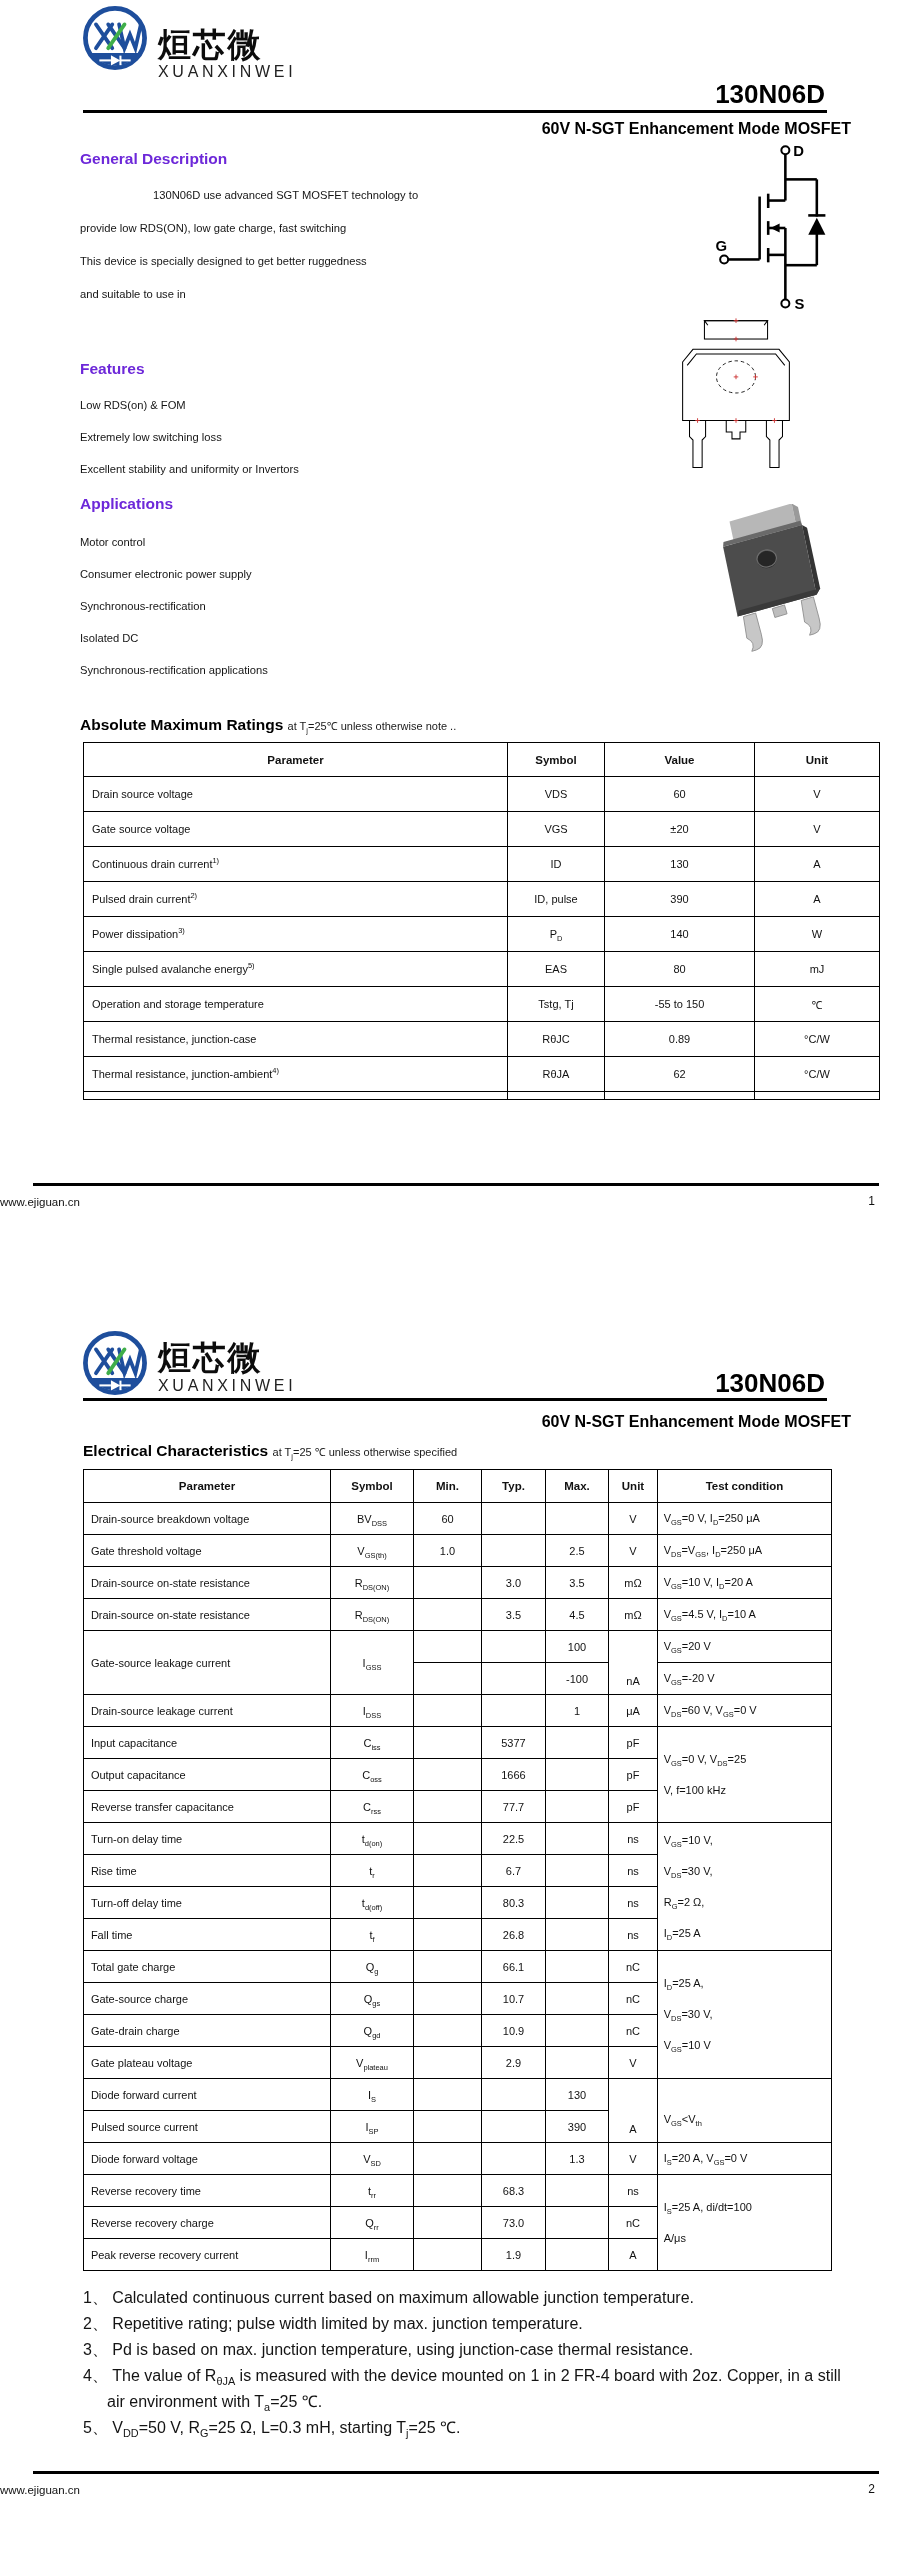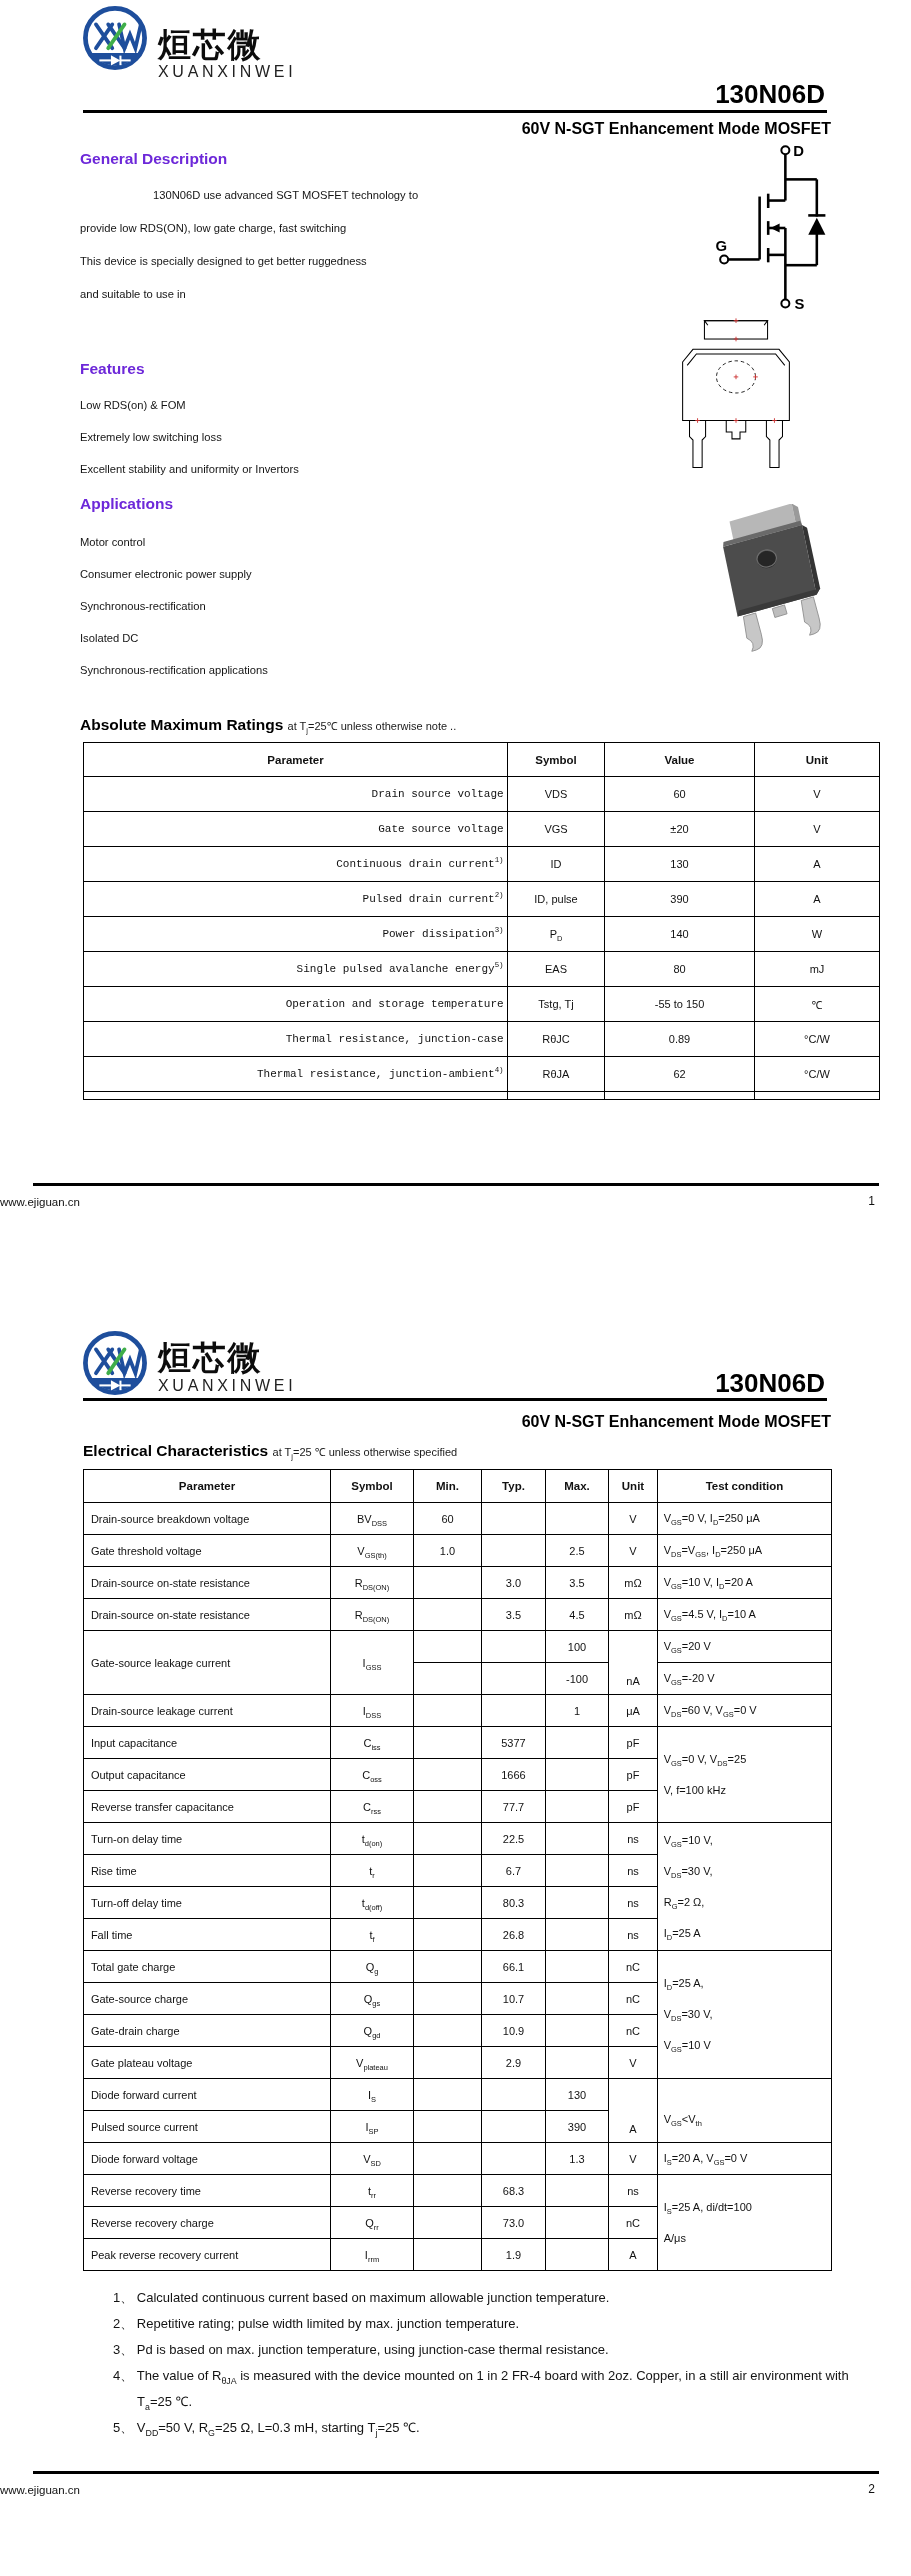"60V N-SGT Enhancement Mode MOSFET" .subtitle { right: 80px -> 60px }
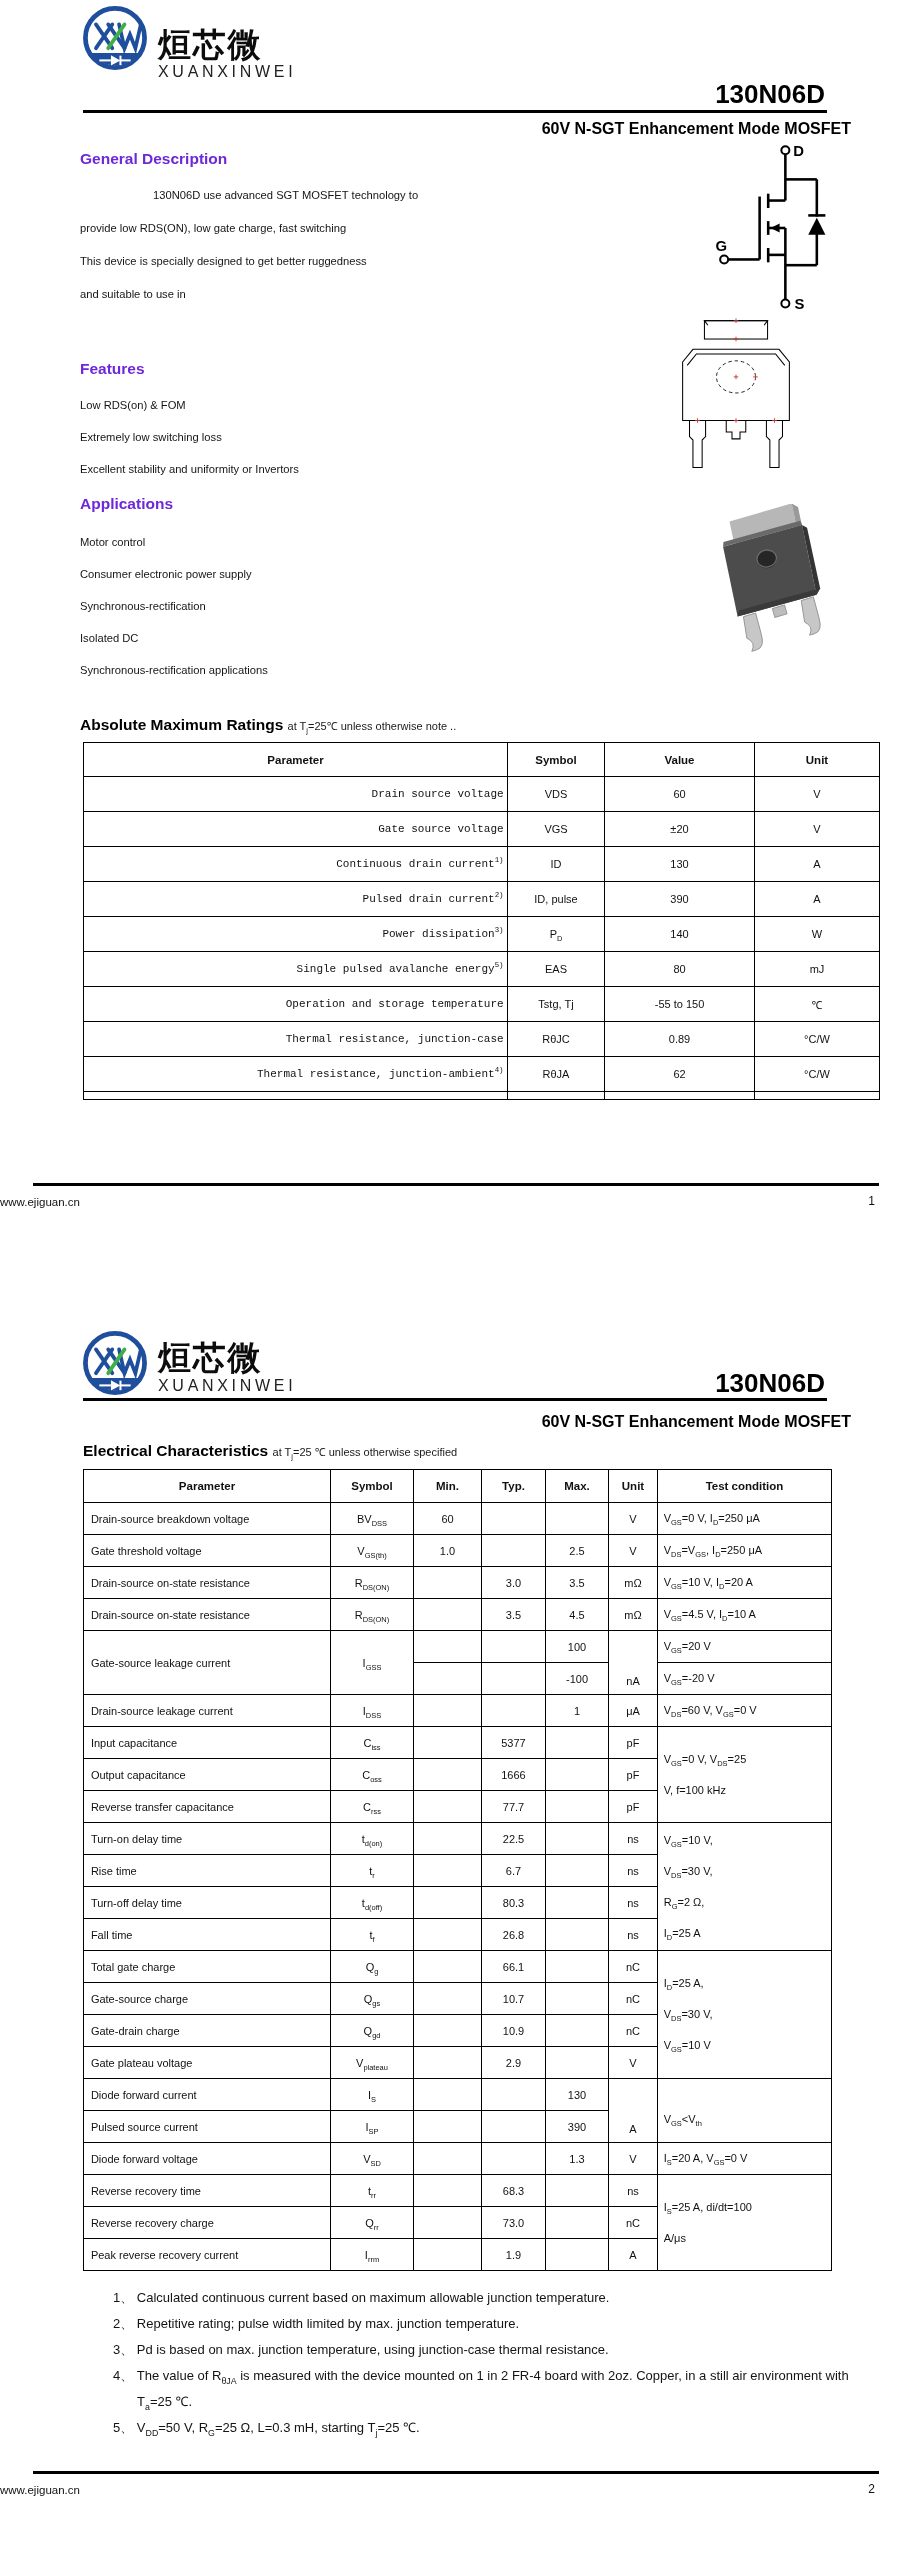"Drain source voltage" .abs-table td.param { font-family: Liberation Mono, monospace -> none; text-align: right -> left }
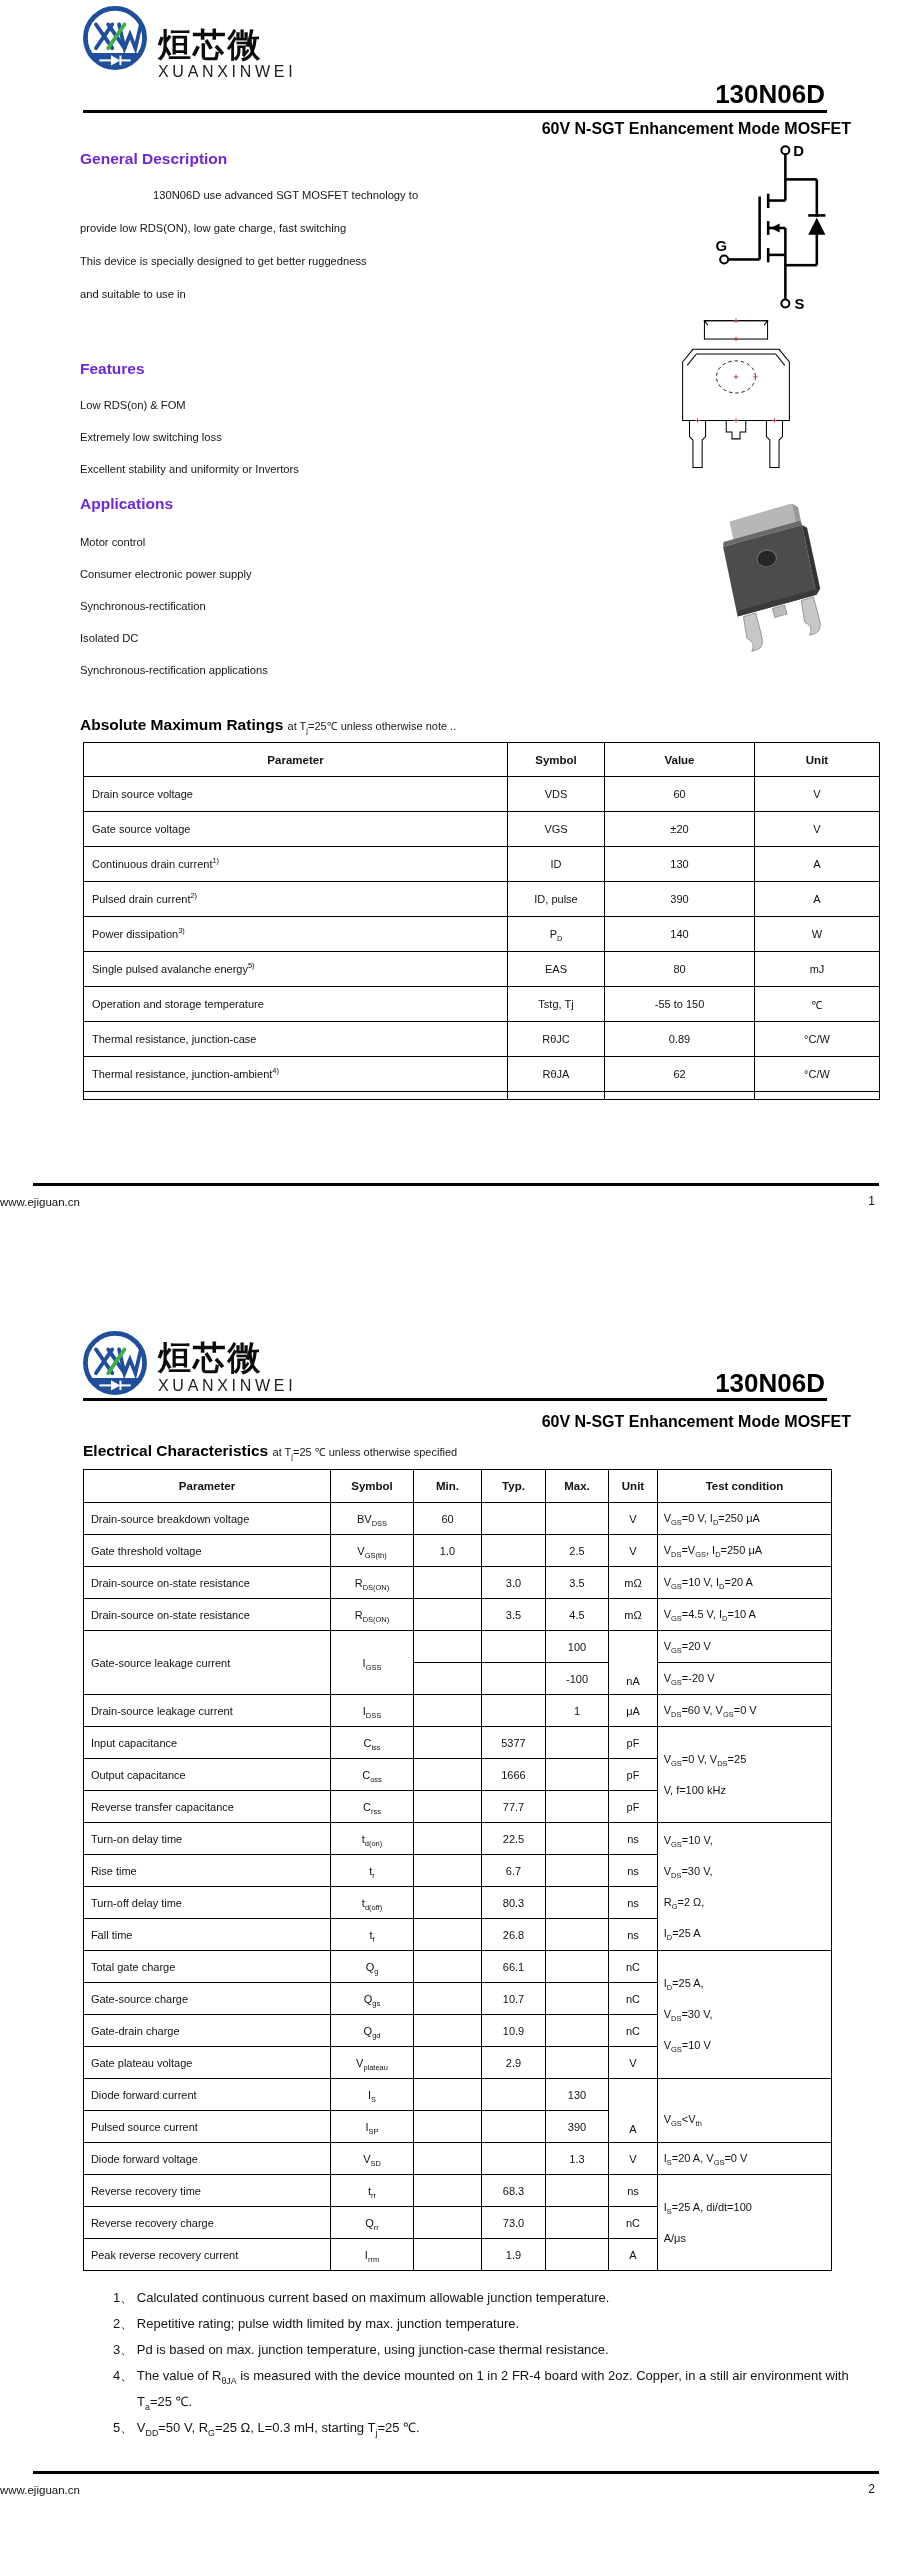"1、 Calculated continuous current based" .notes { font-size: 13px -> 16px; margin-left: 30px -> none }
